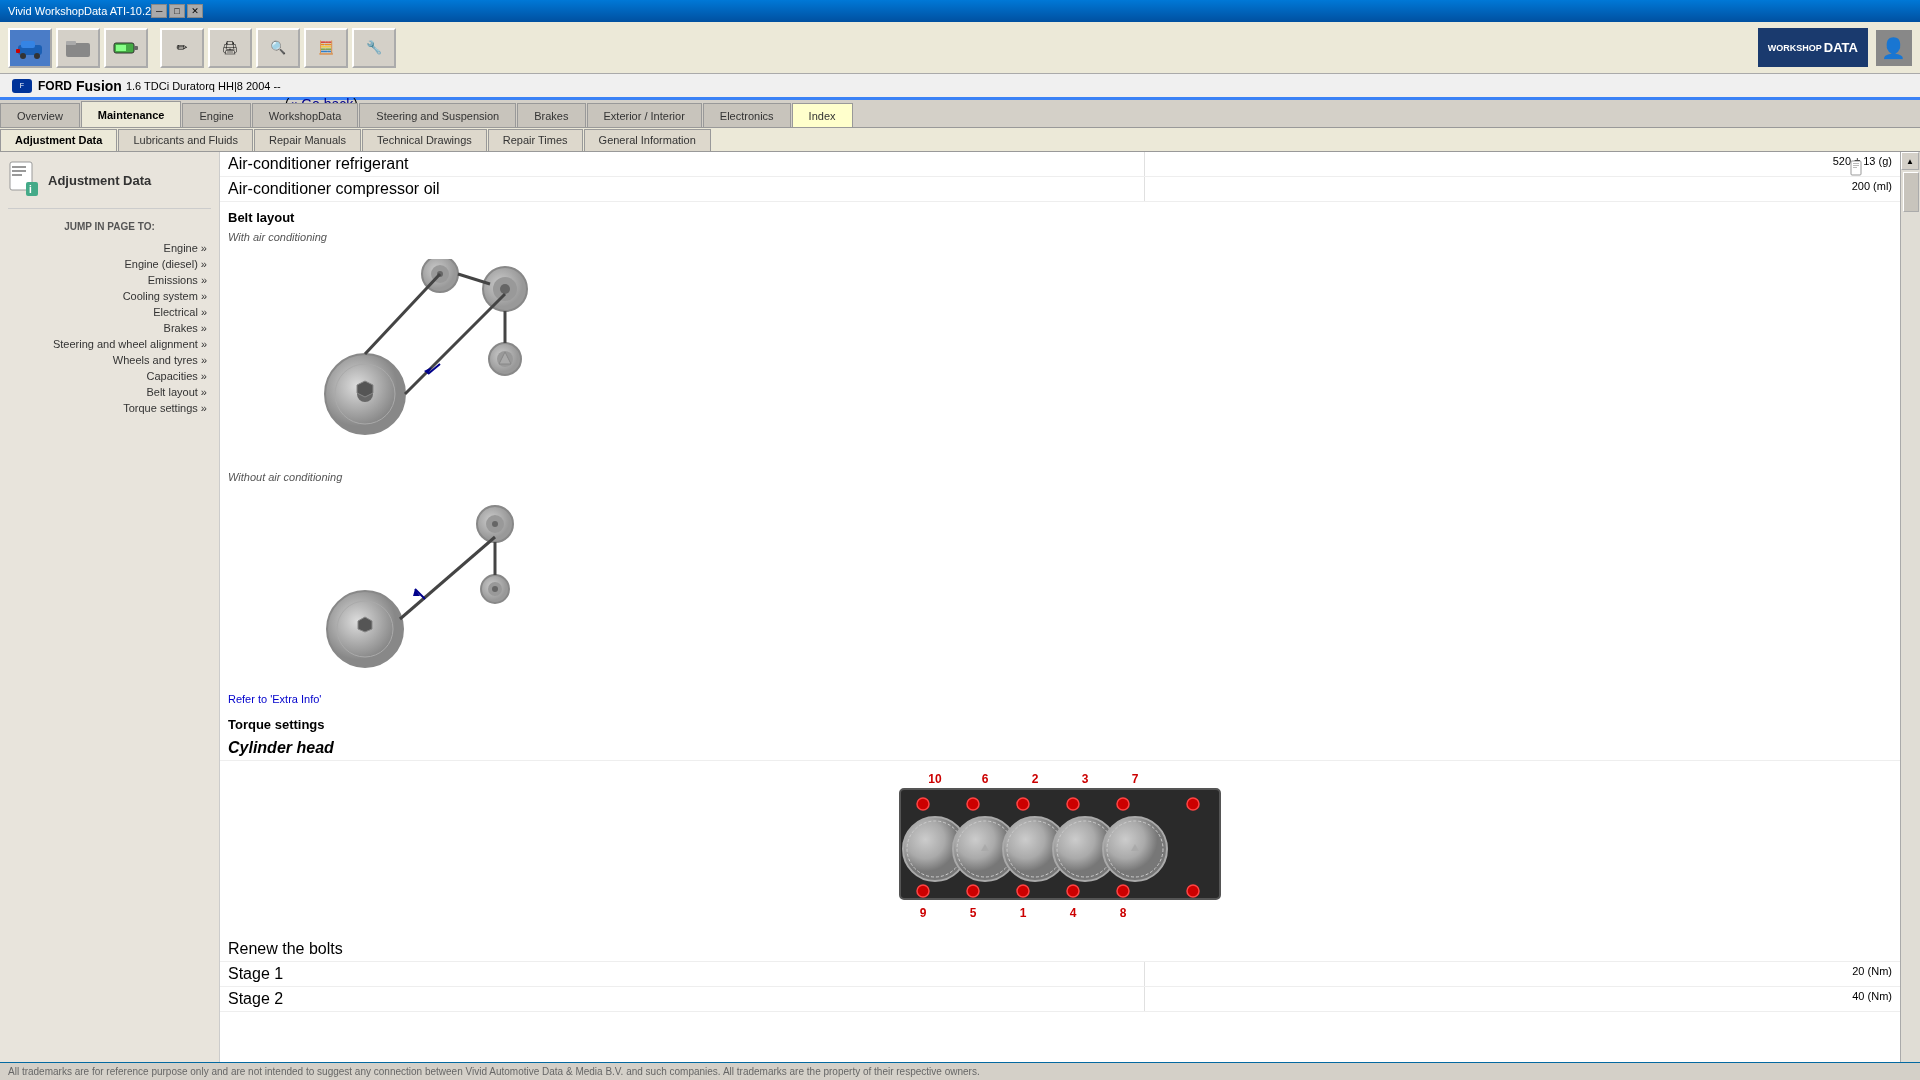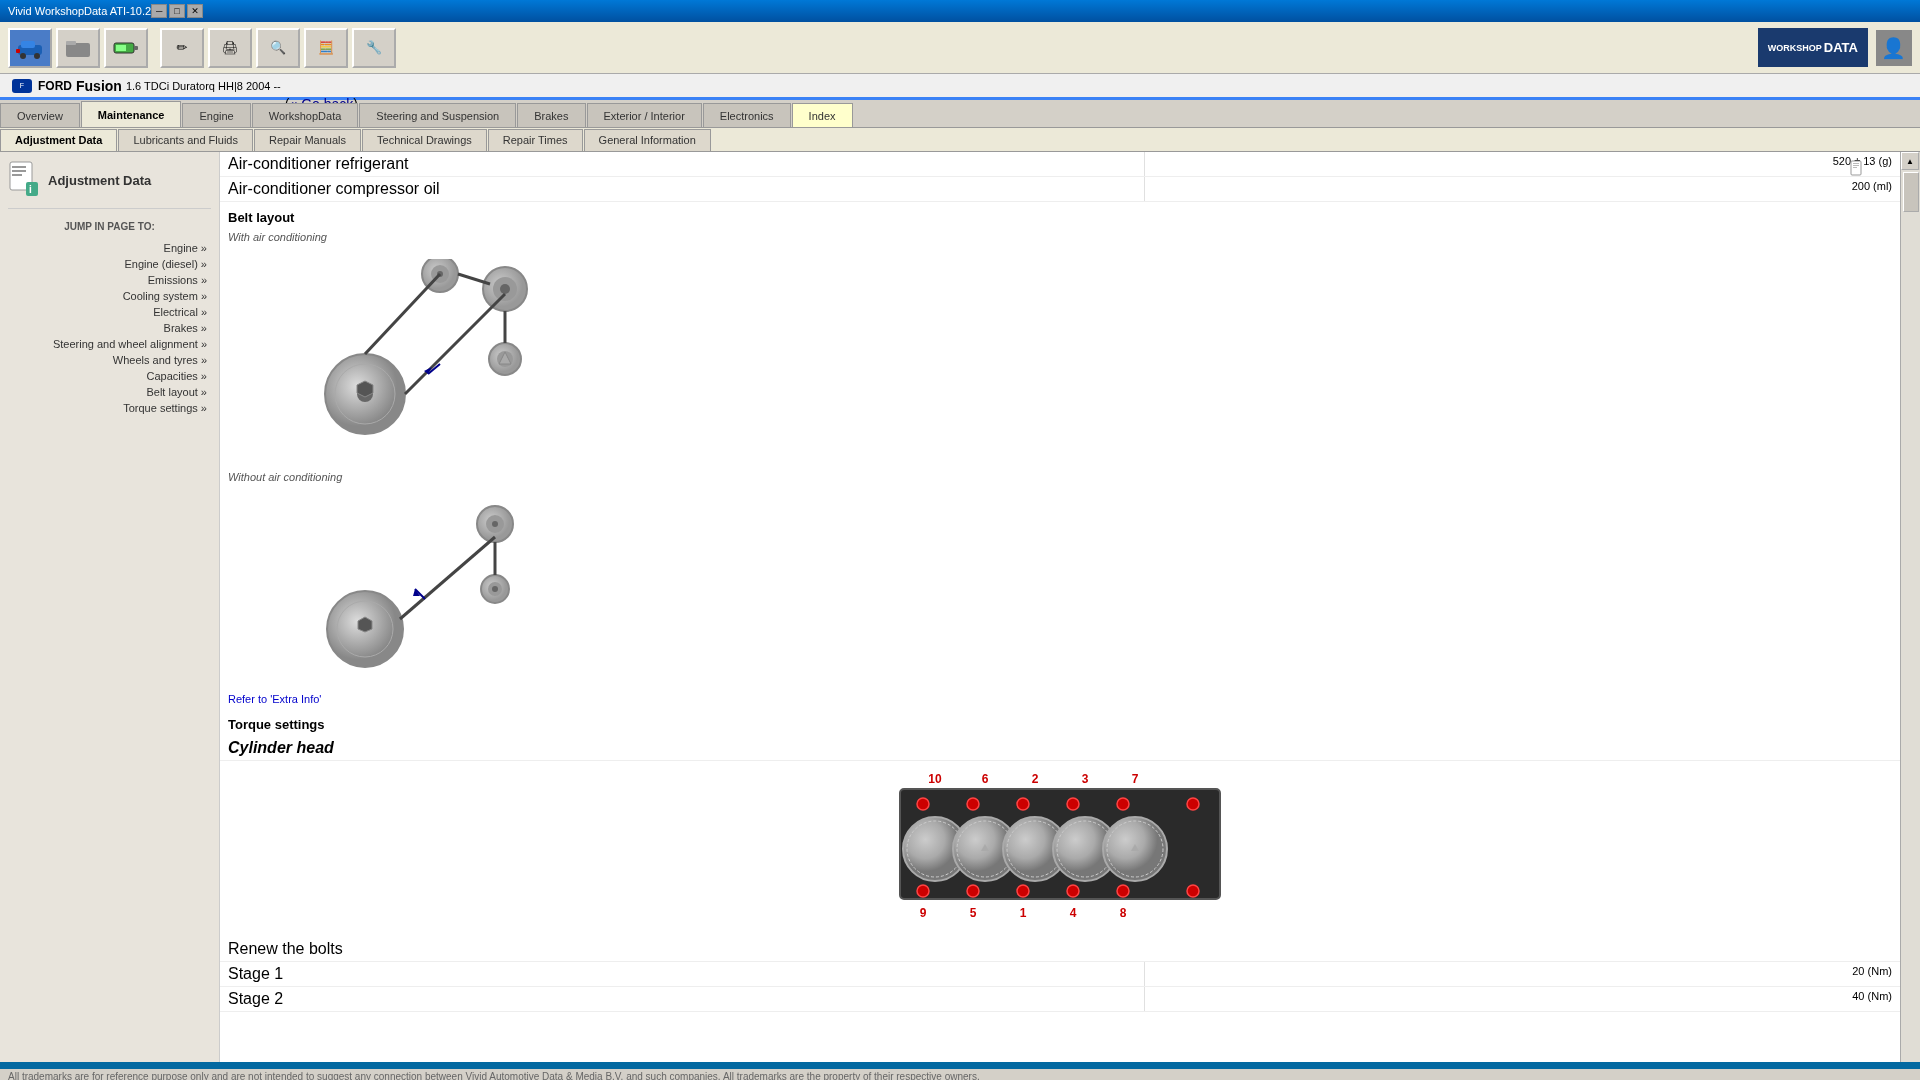"All trademarks are for reference" div { align-items: flex-start -> center; border-top: 7px solid #0369a1 -> 1px solid #0369a1 }
